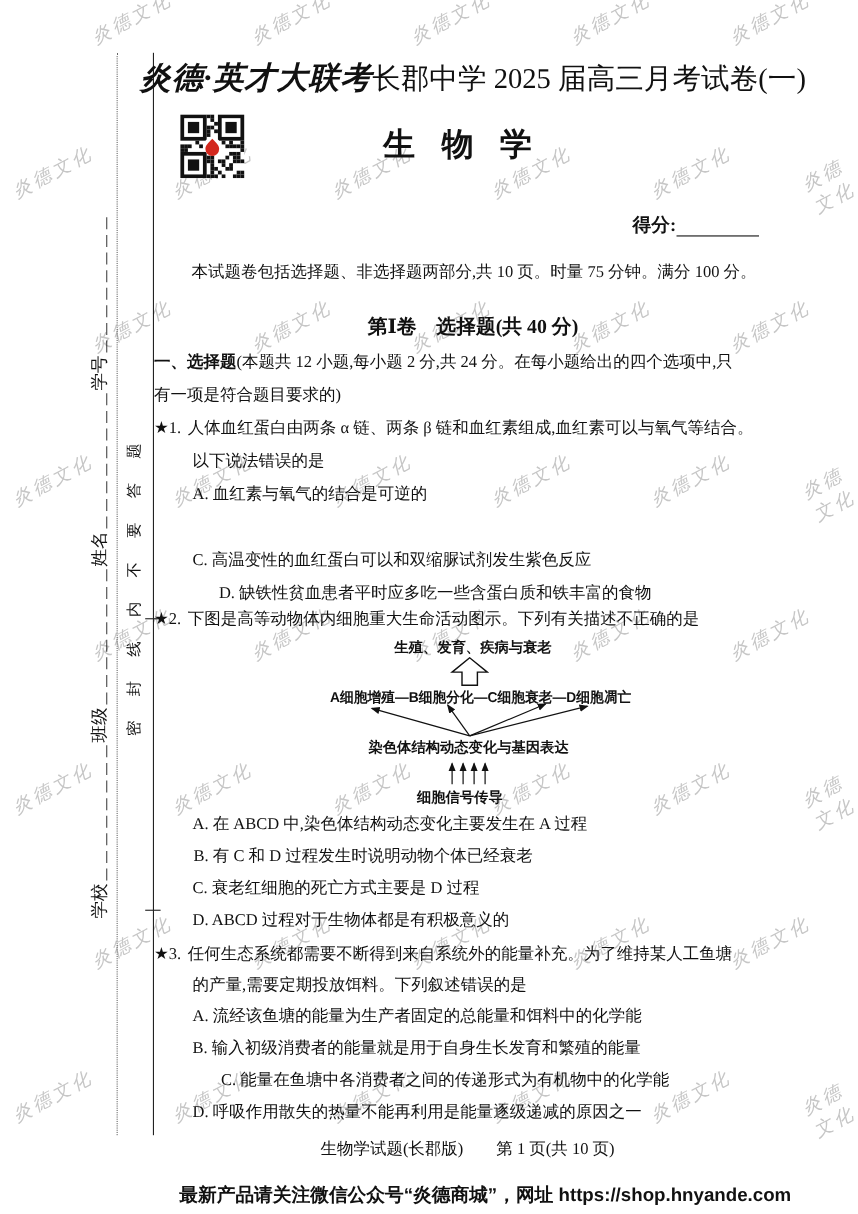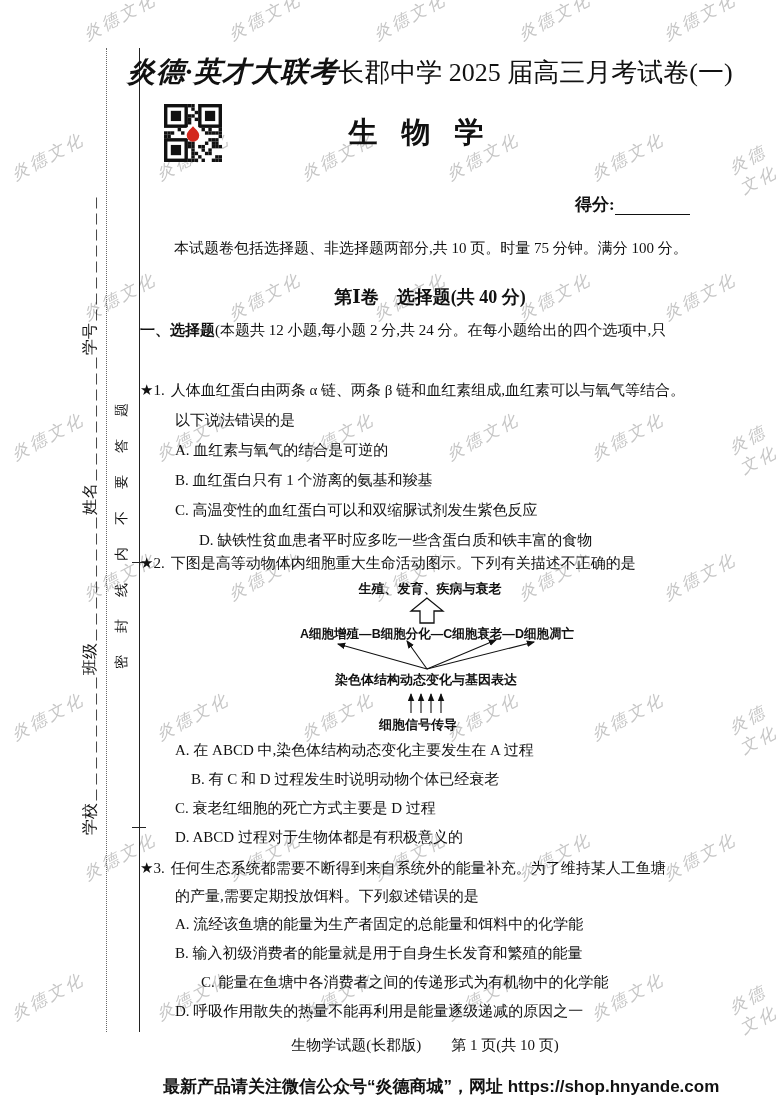"有一项是符合题目要求的)" div.abs { html: none -> <div>有一项是符合题目要求的)</div> }
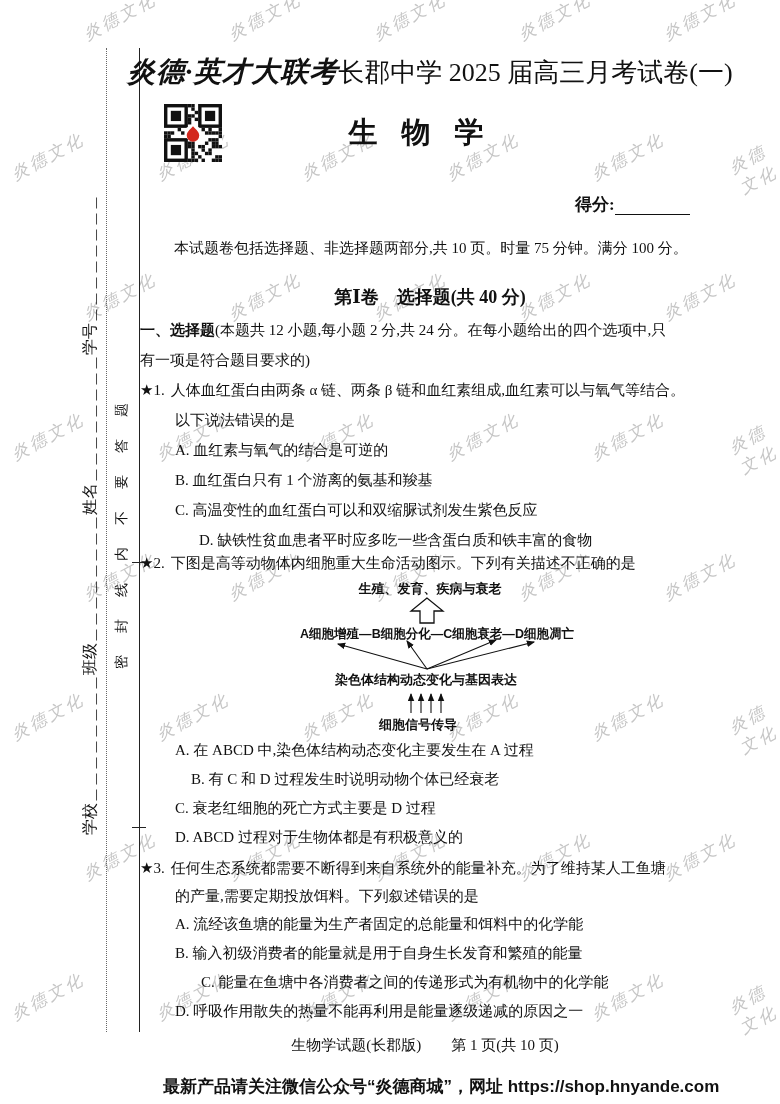"B. 血红蛋白只有 1 个游离的氨基和羧基" div.abs { html: <div>B. 血红蛋白只有 1 个游离的氨基和羧基</div> -> none }
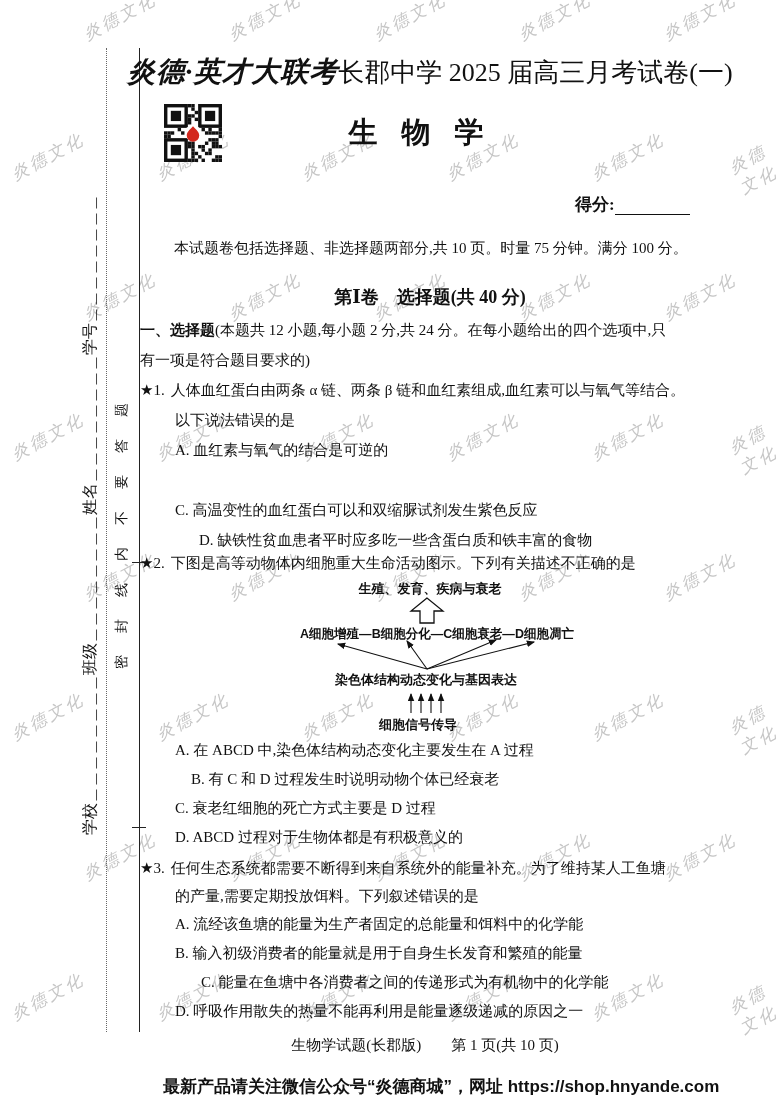"B. 有 C 和 D" div.abs { left: 191px -> 176px }
